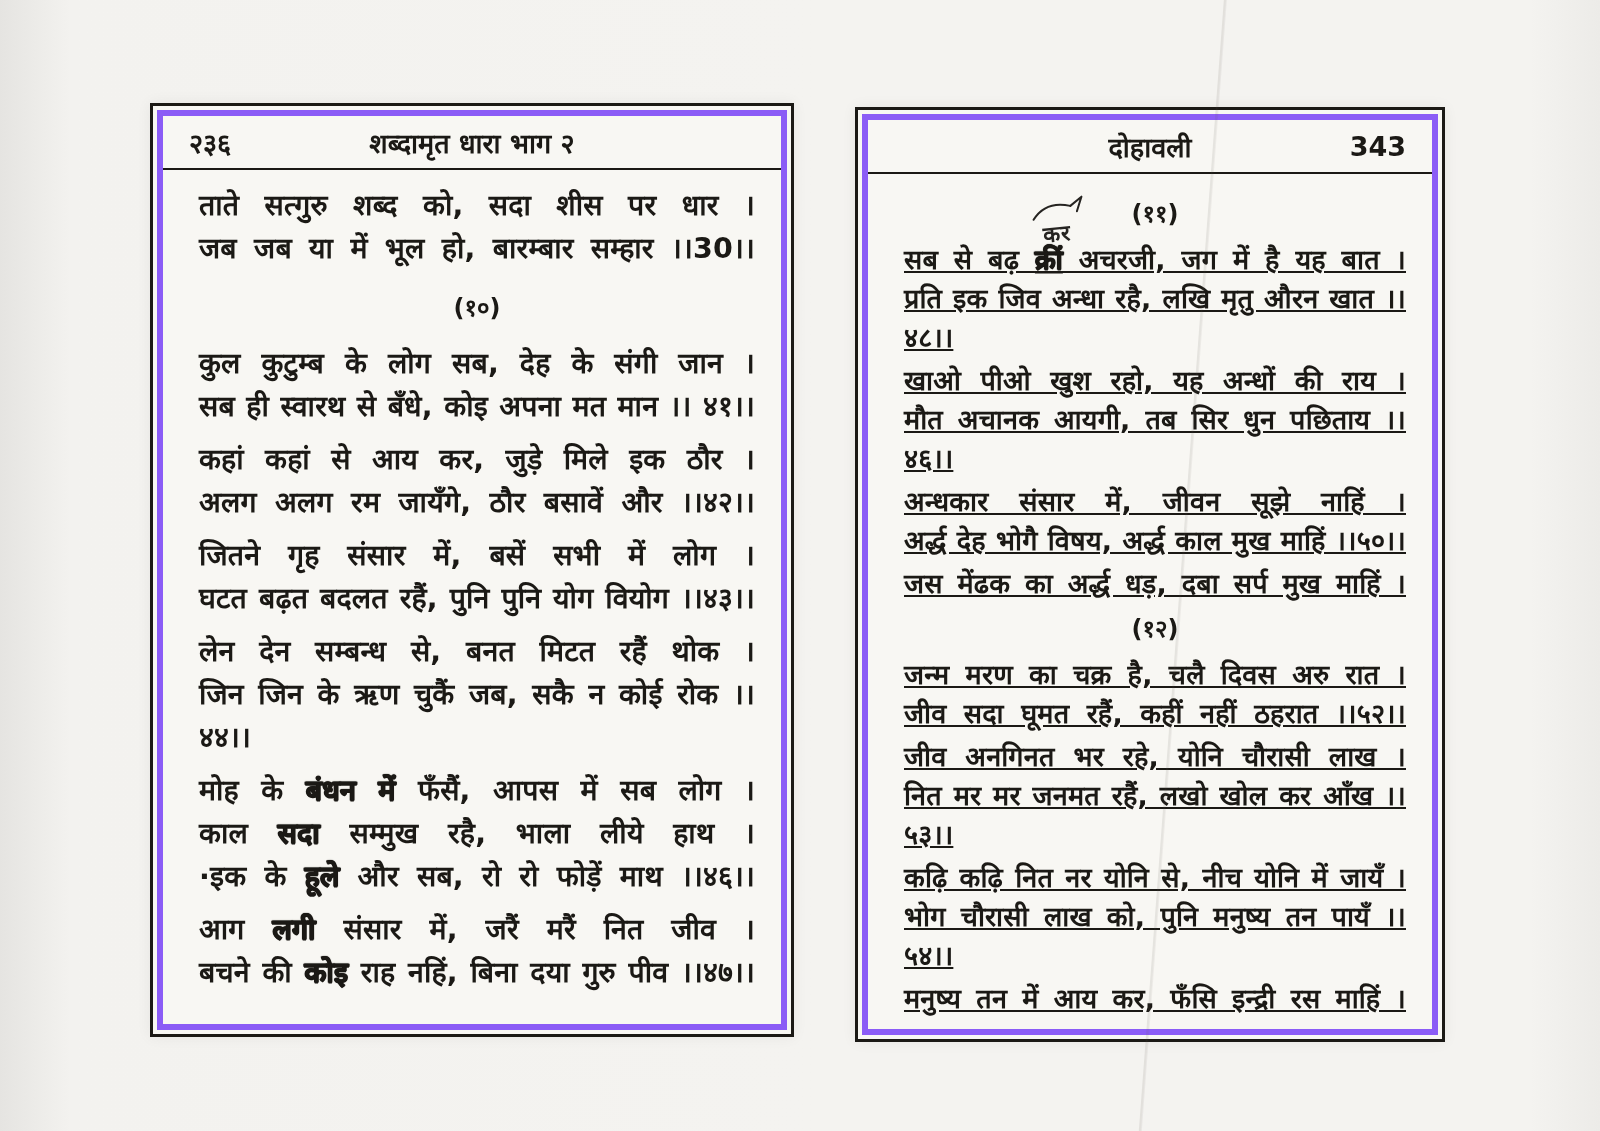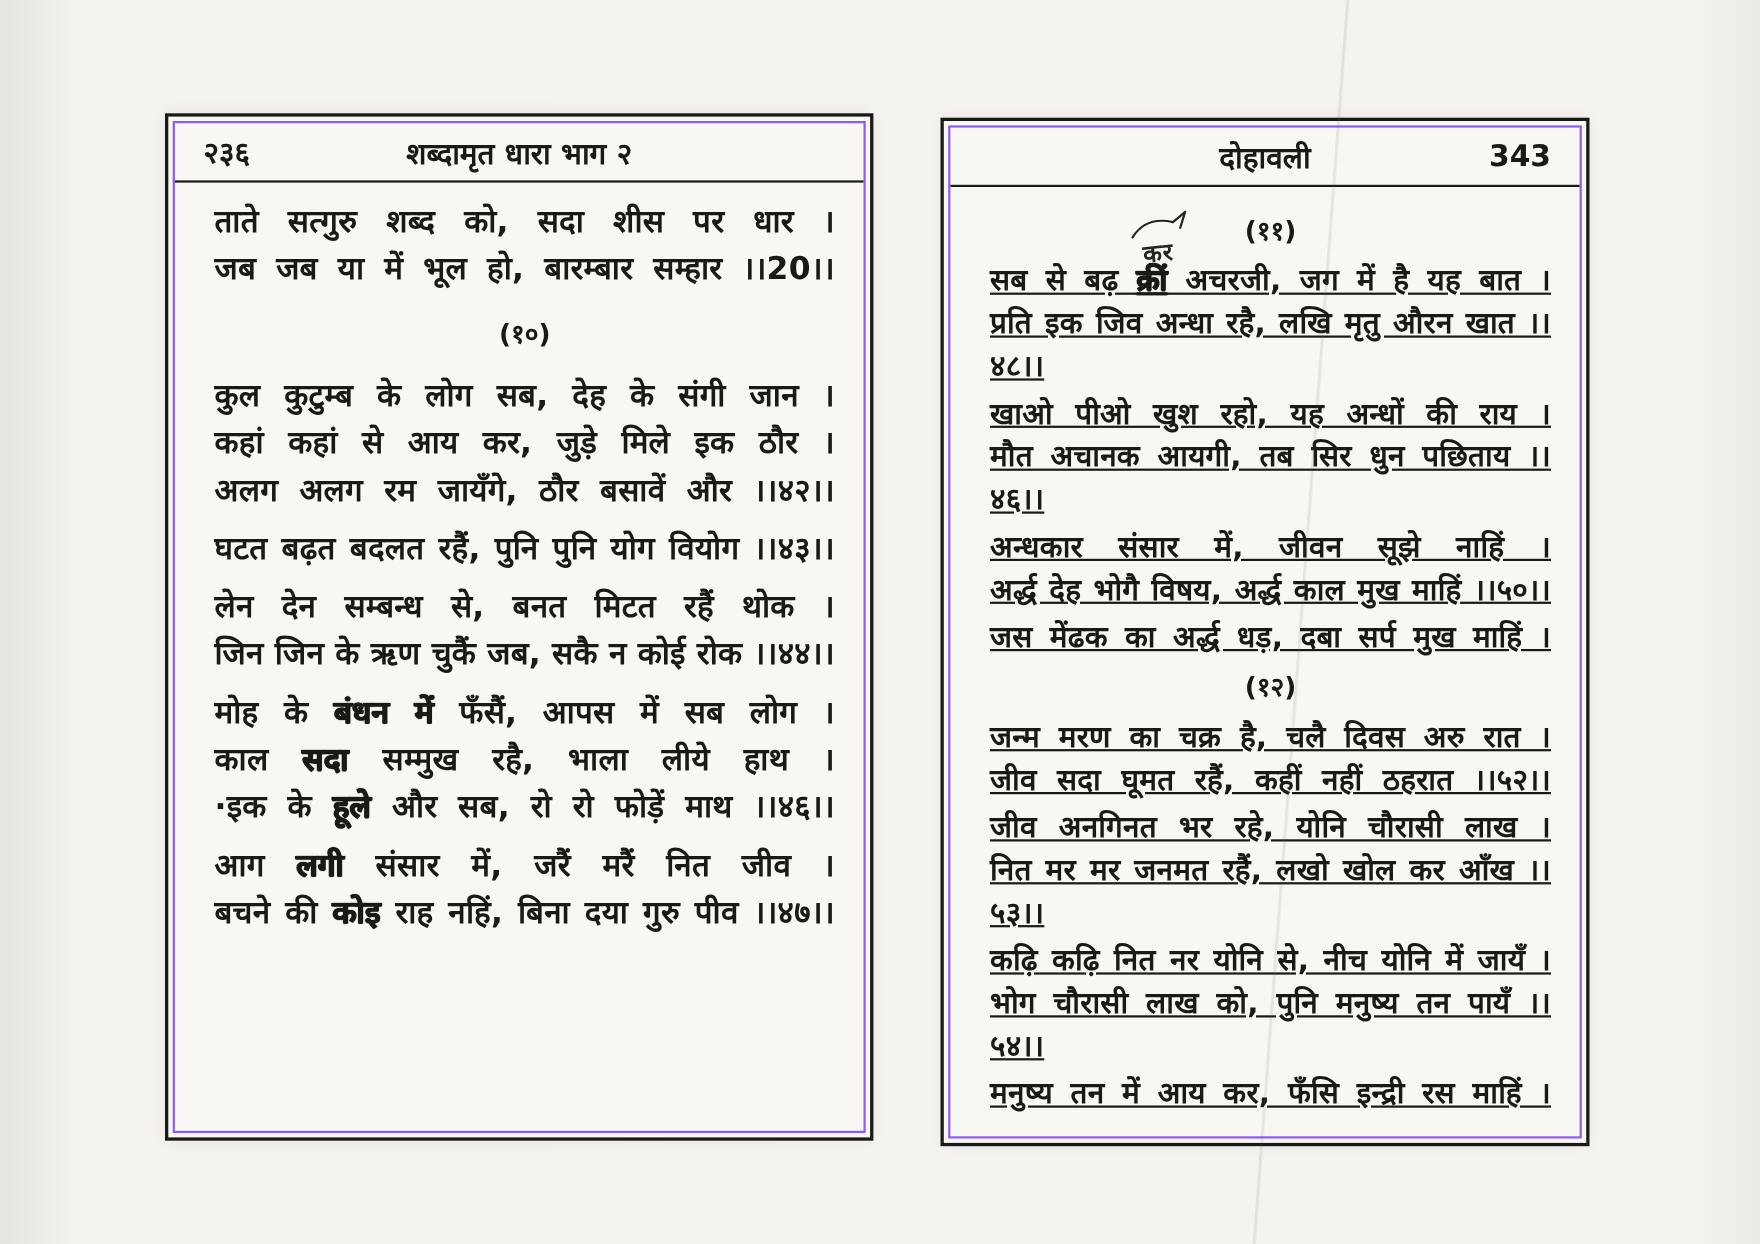"२३६" .inner { border: 2px solid #8b5cf6 -> 6px solid #8b5cf6 }
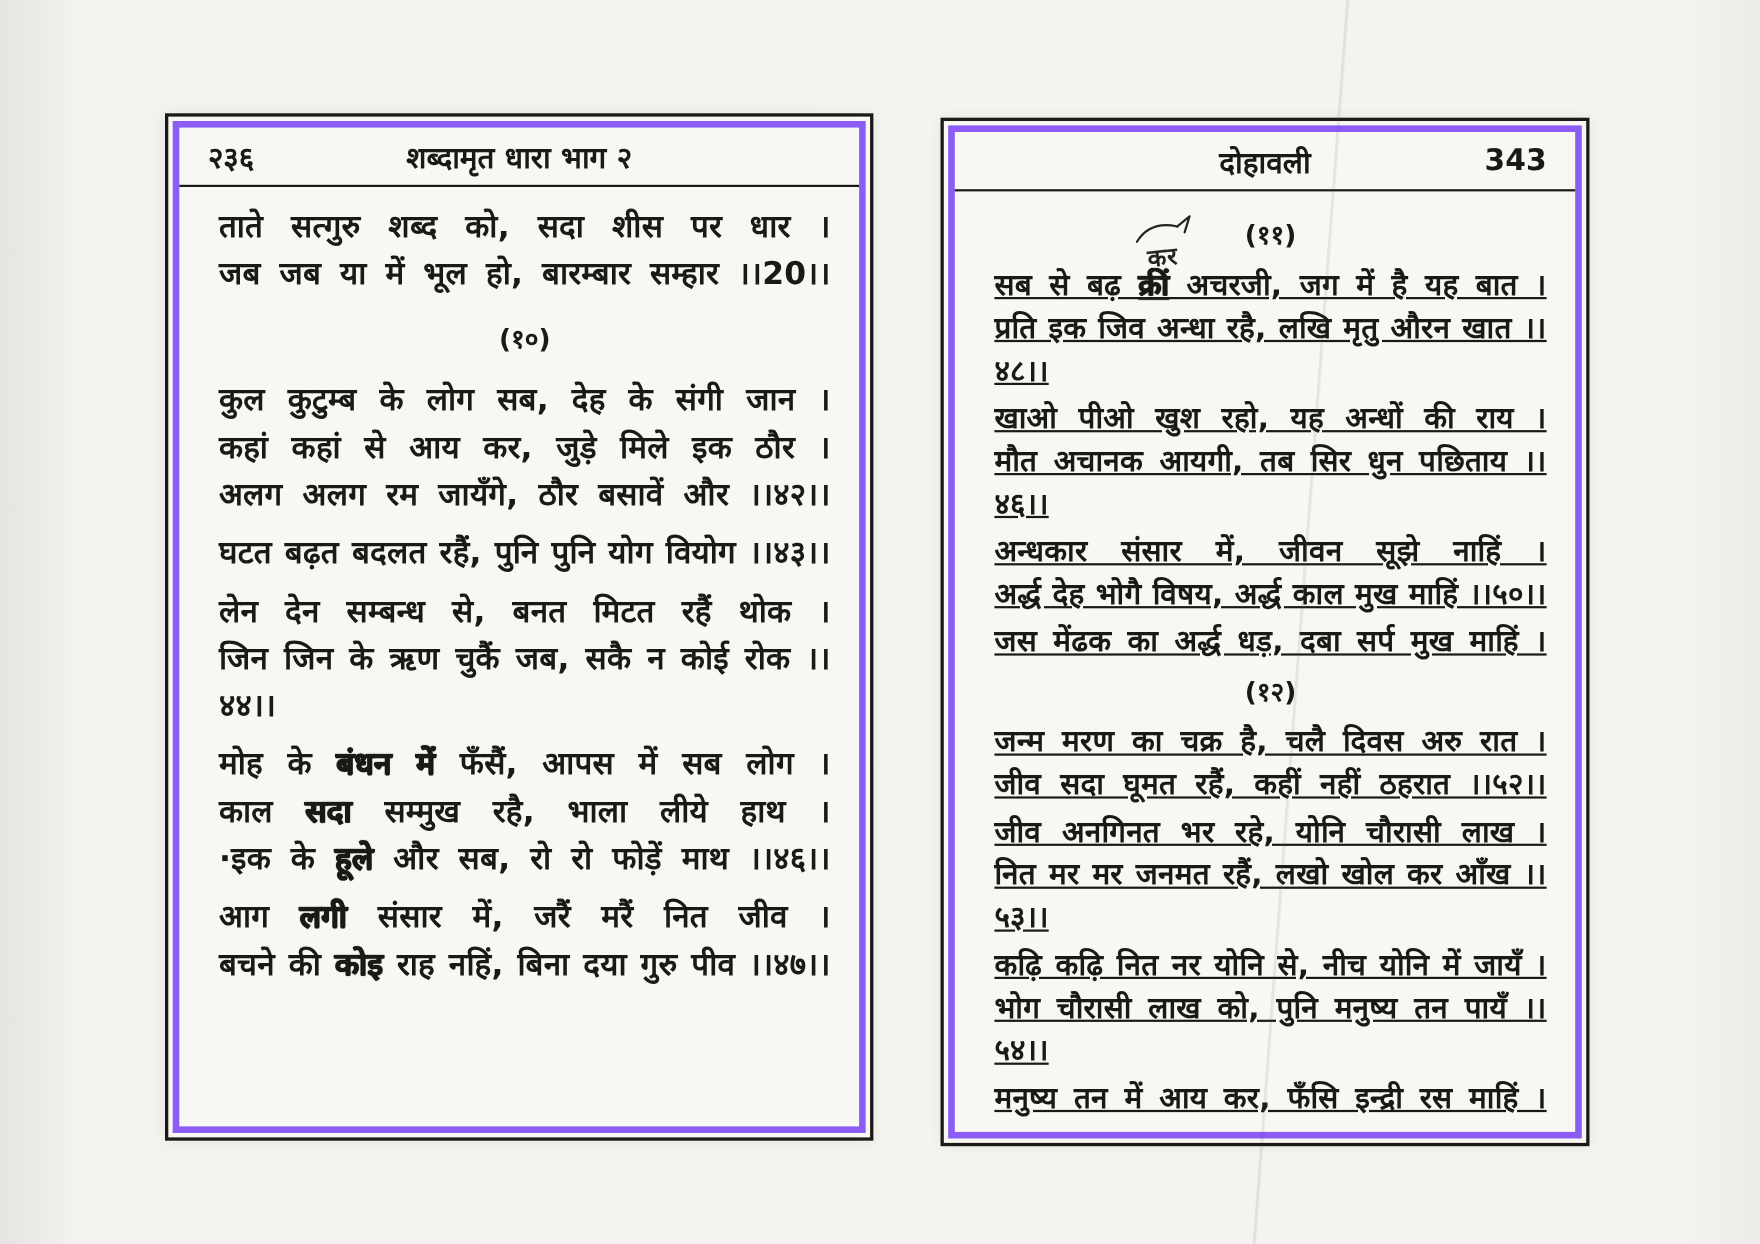"जब जब या में भूल" span { text: 20 -> 30 }
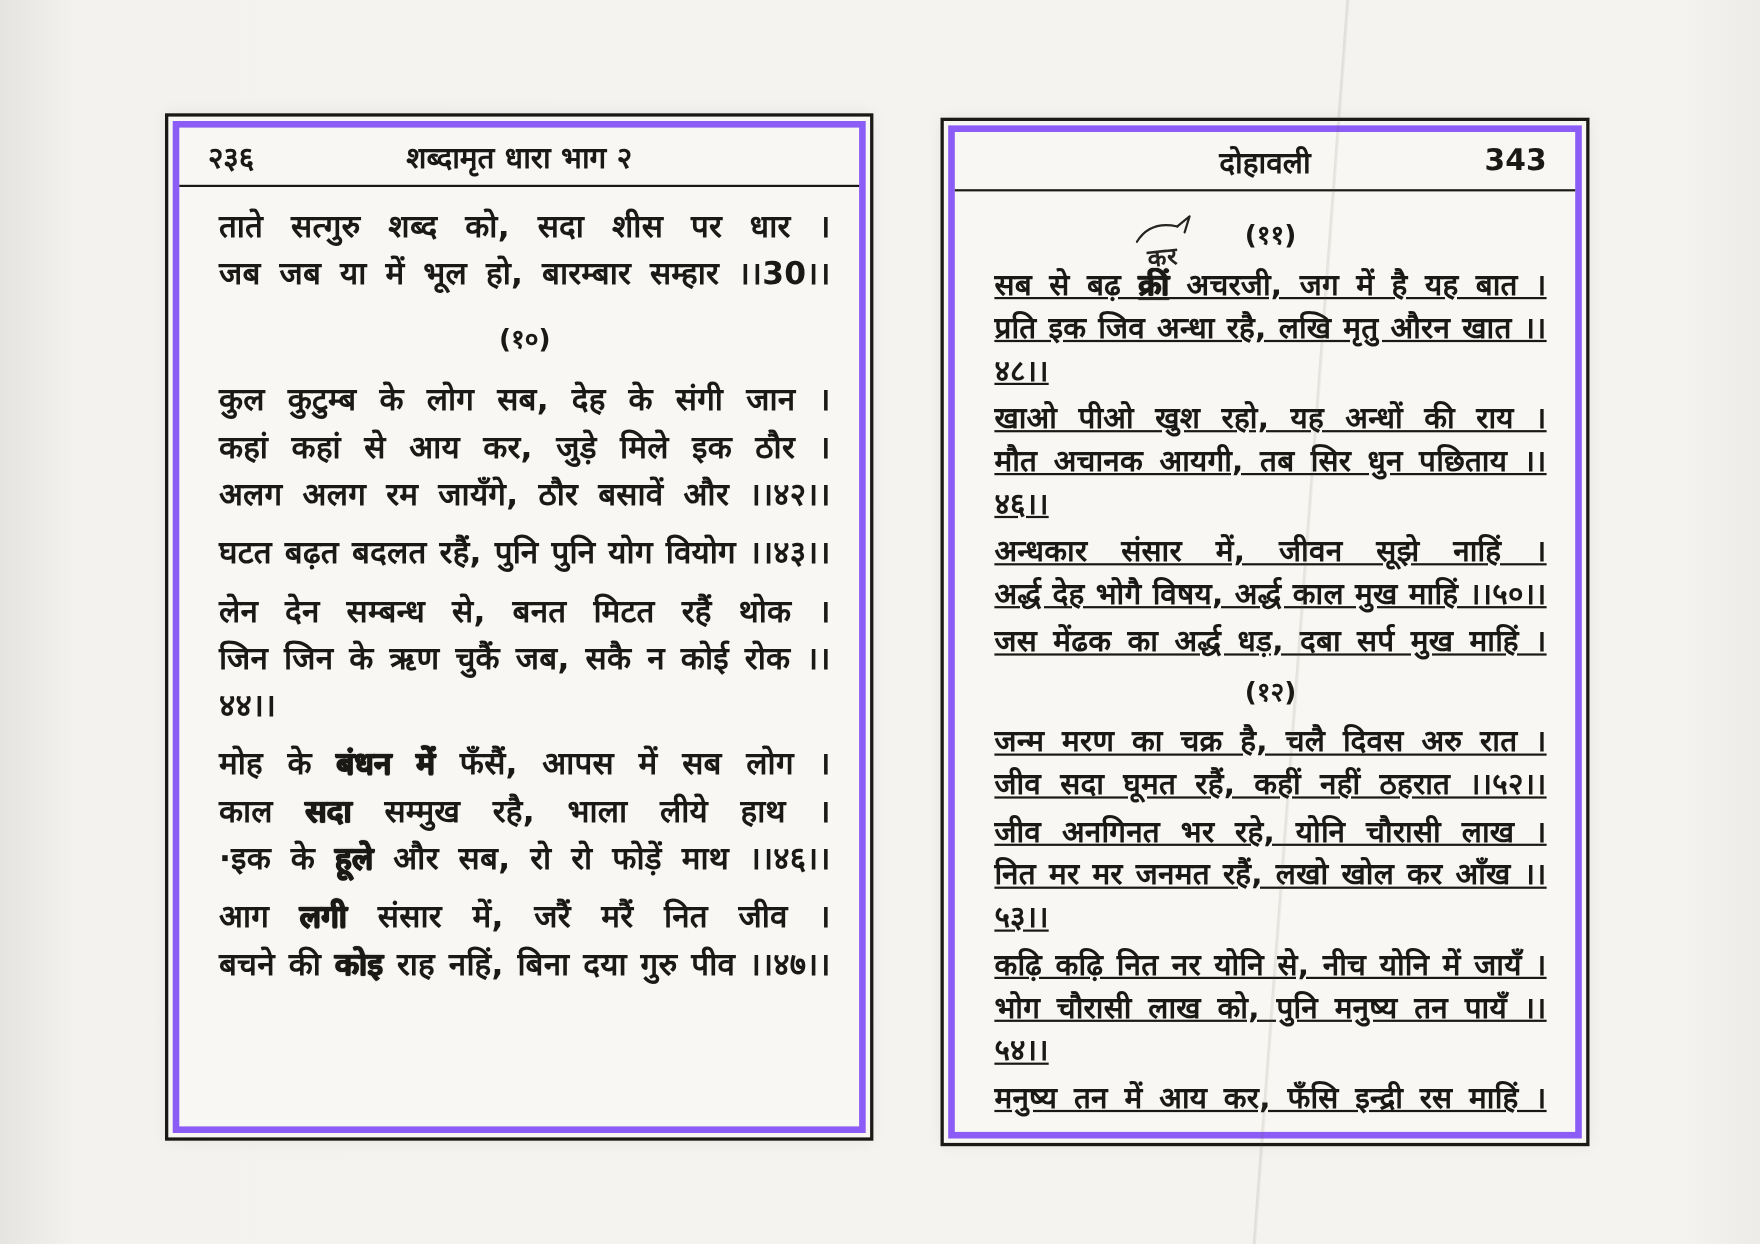"सब ही स्वारथ से बँधे," div.vl { html: none -> <div><span>सब ही स्वारथ से बँधे, कोइ अपना मत मान ।। ४१।।</span></div> }
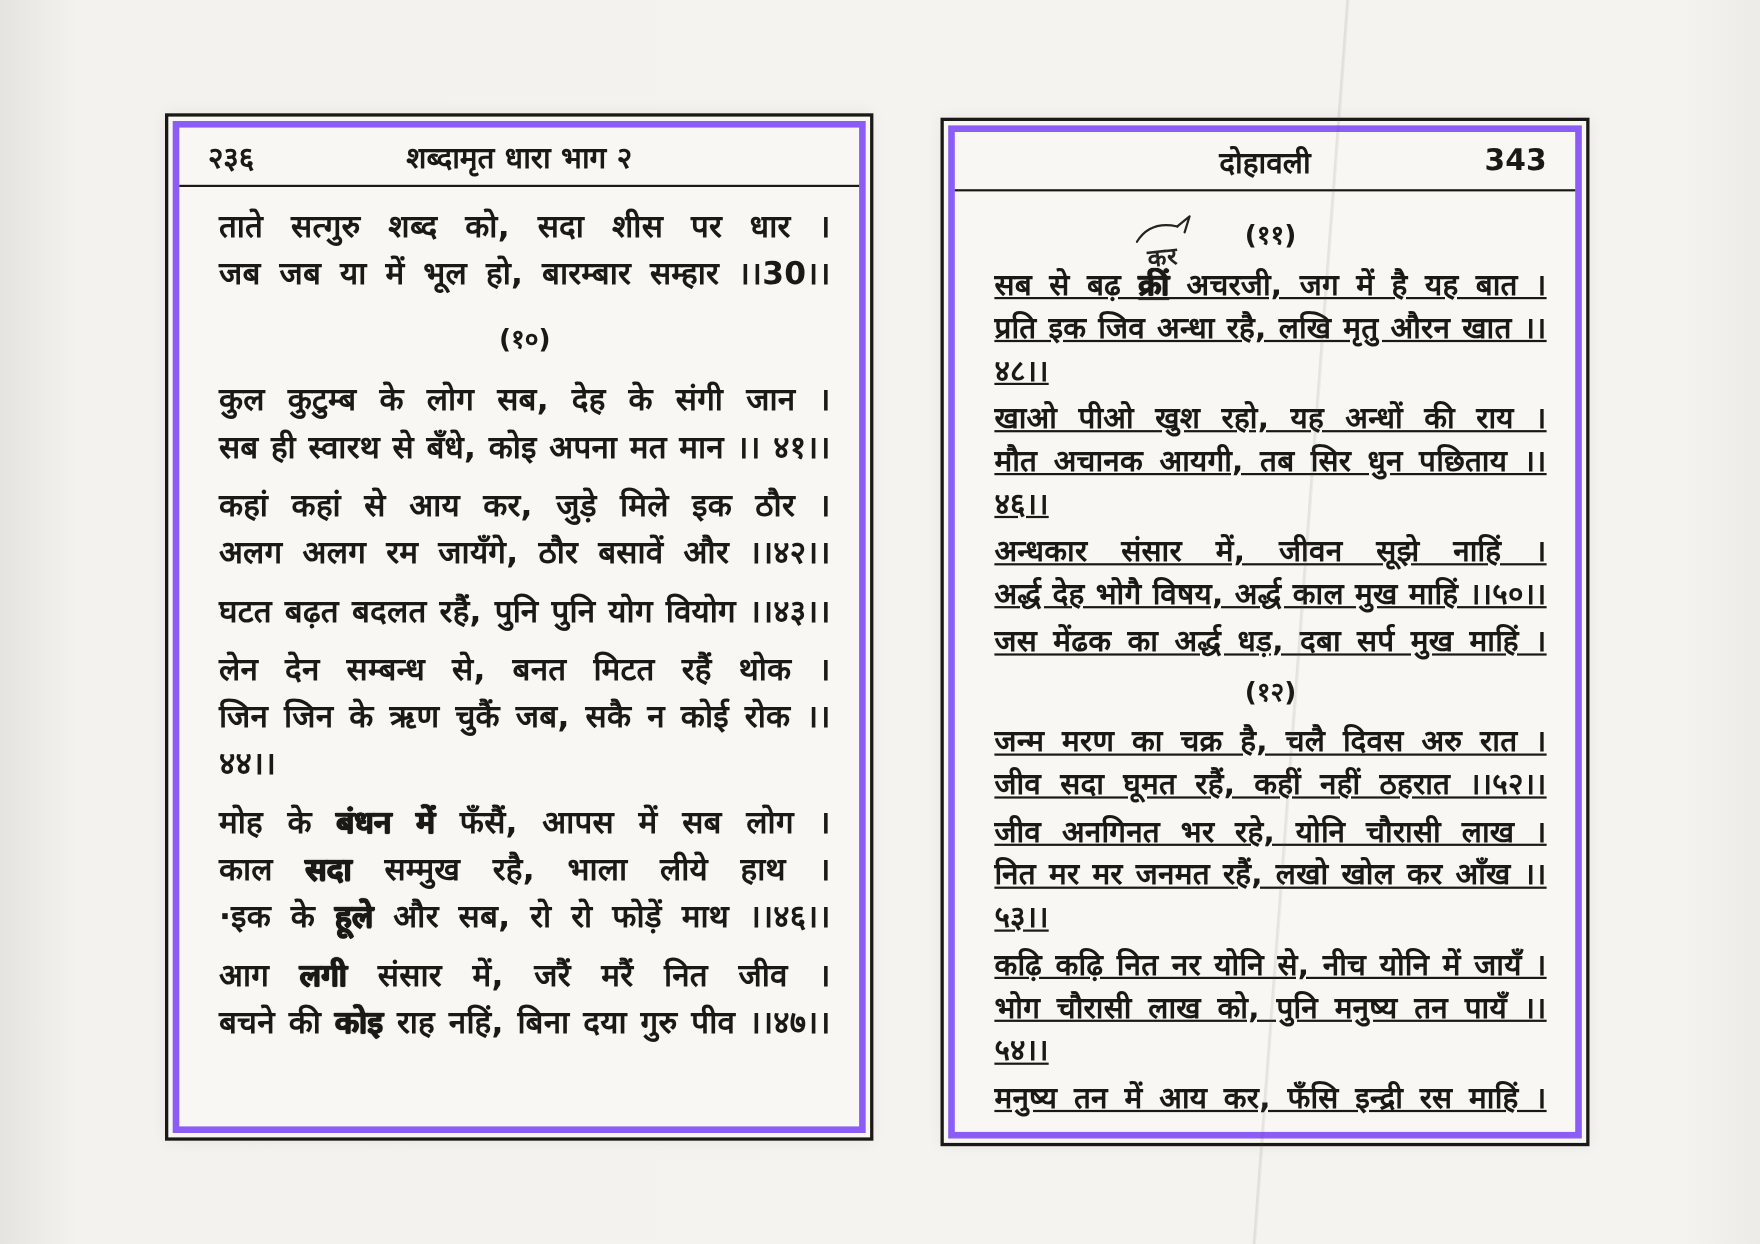"जितने गृह संसार में, बसें" div.vl { html: none -> <div><span>जितने गृह संसार में, बसें सभी में लोग ।</span></div> }
